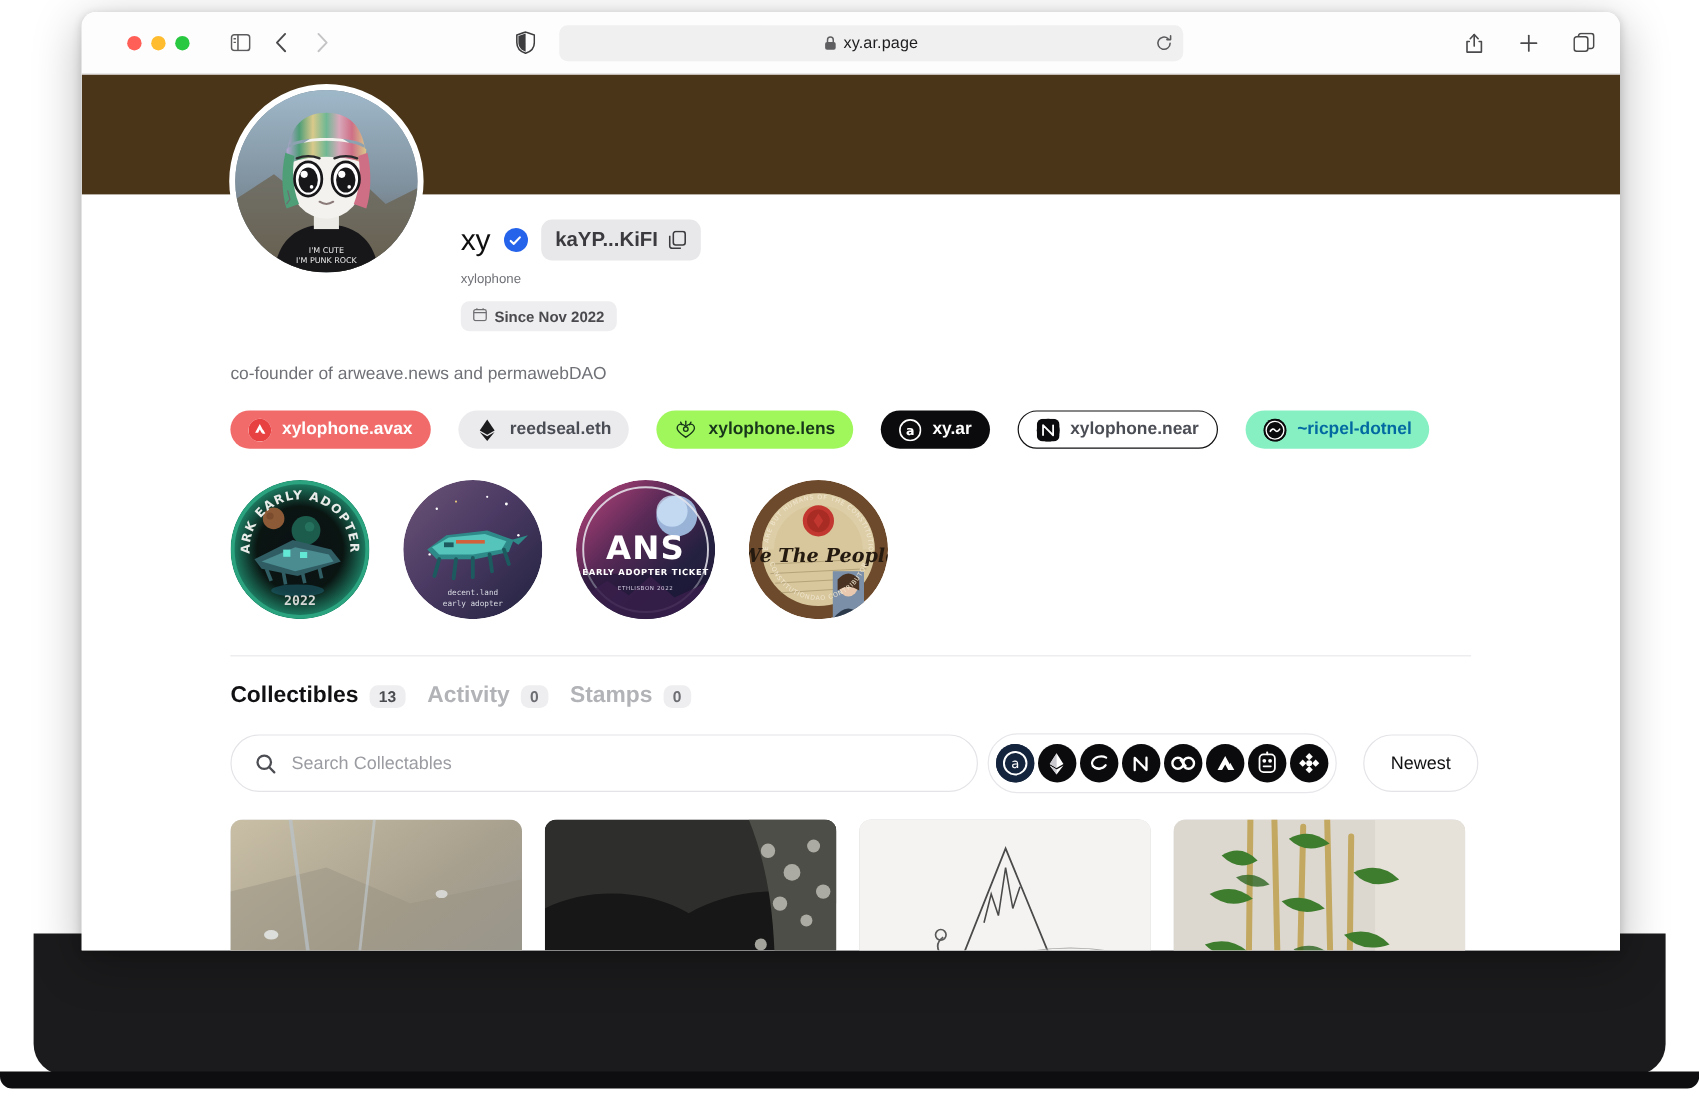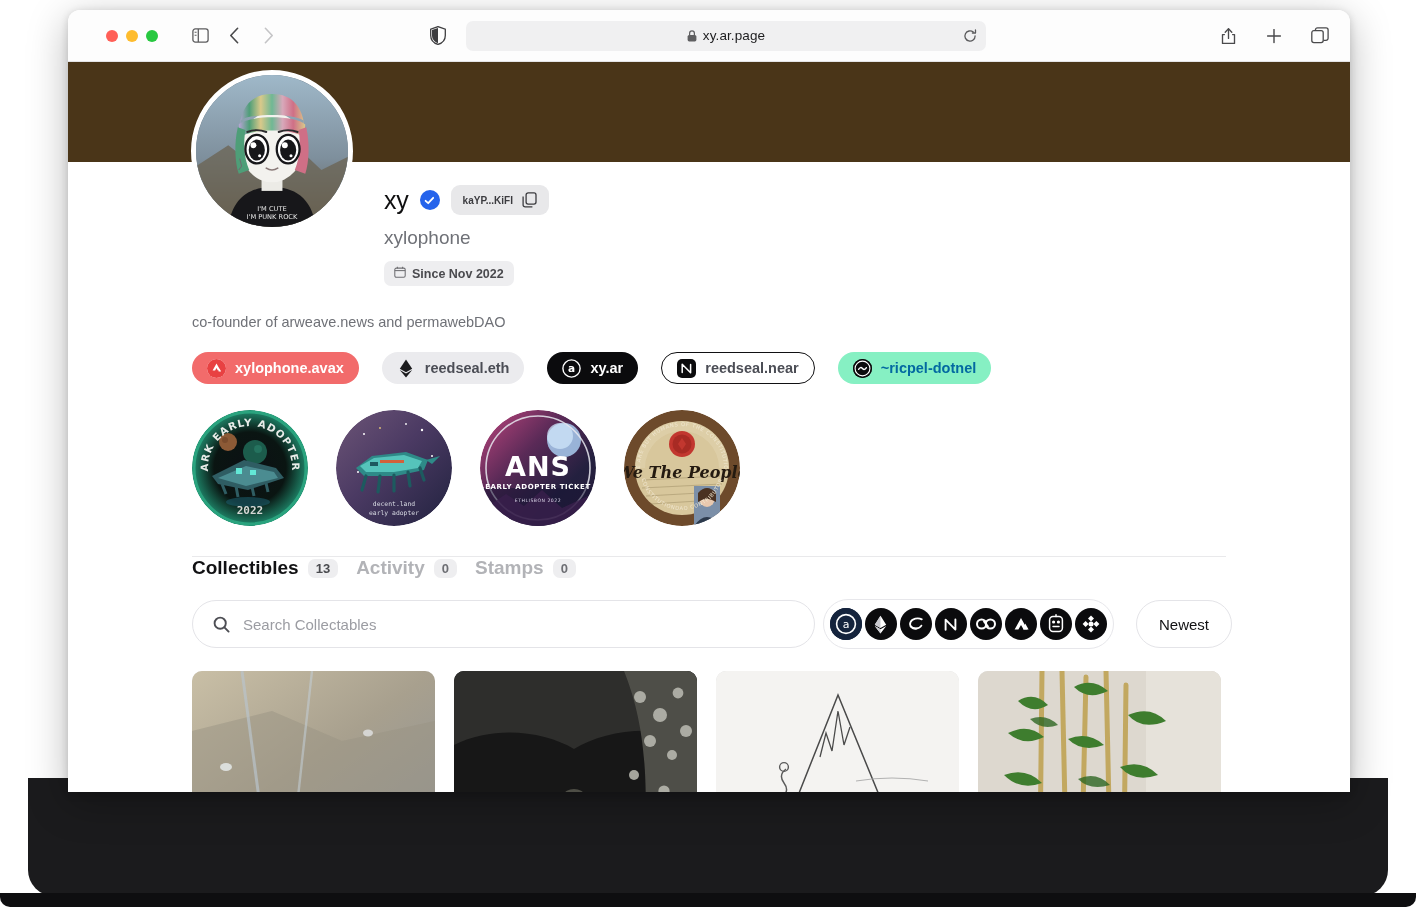"kaYP...KiFI" .addr-chip { font-size: 10px -> 17px }
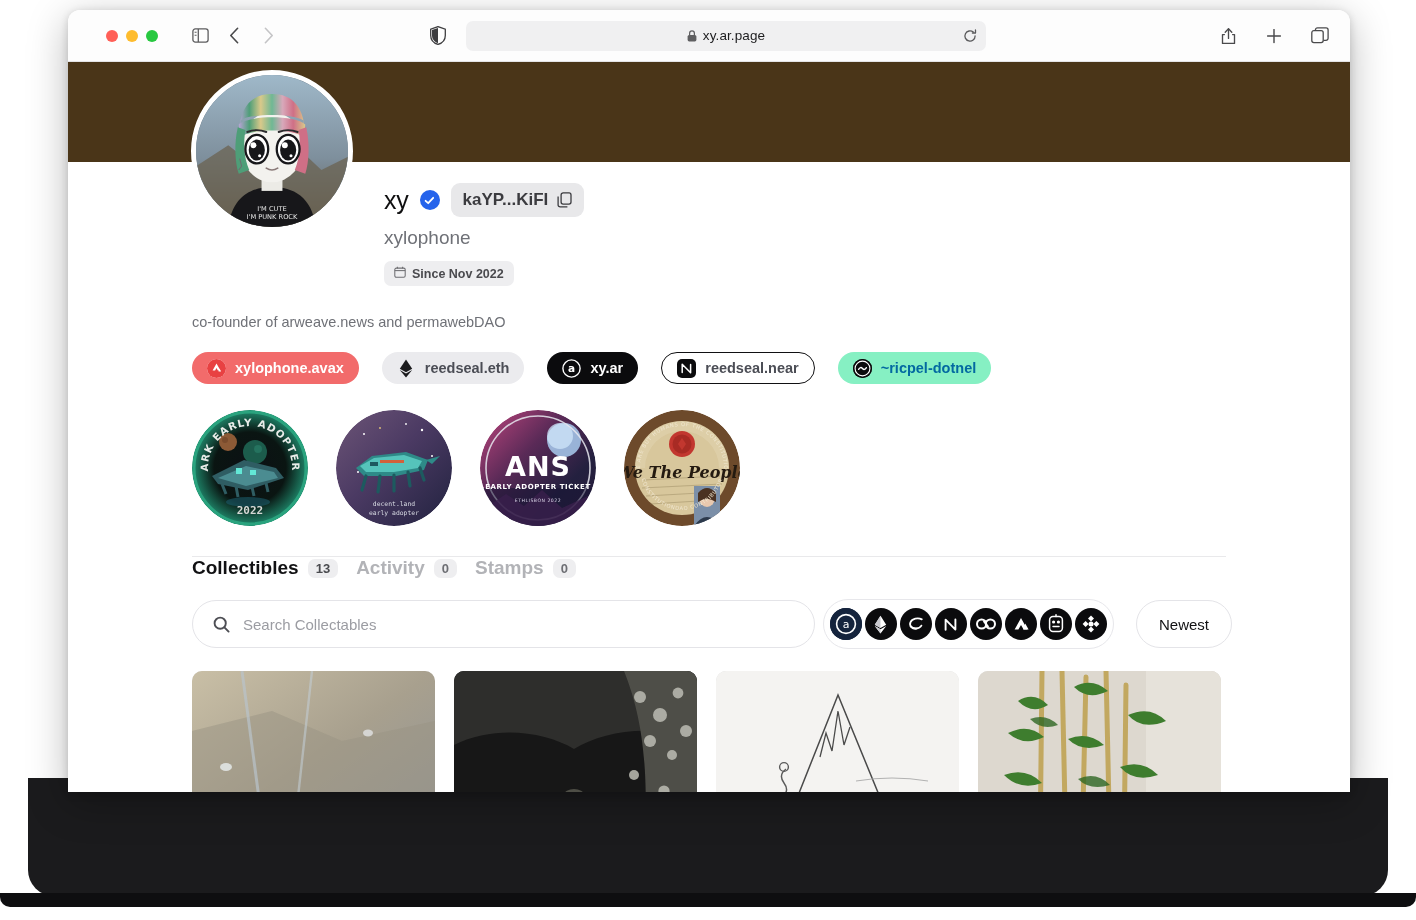"xylophone" .handle { font-size: 19px -> 11px }
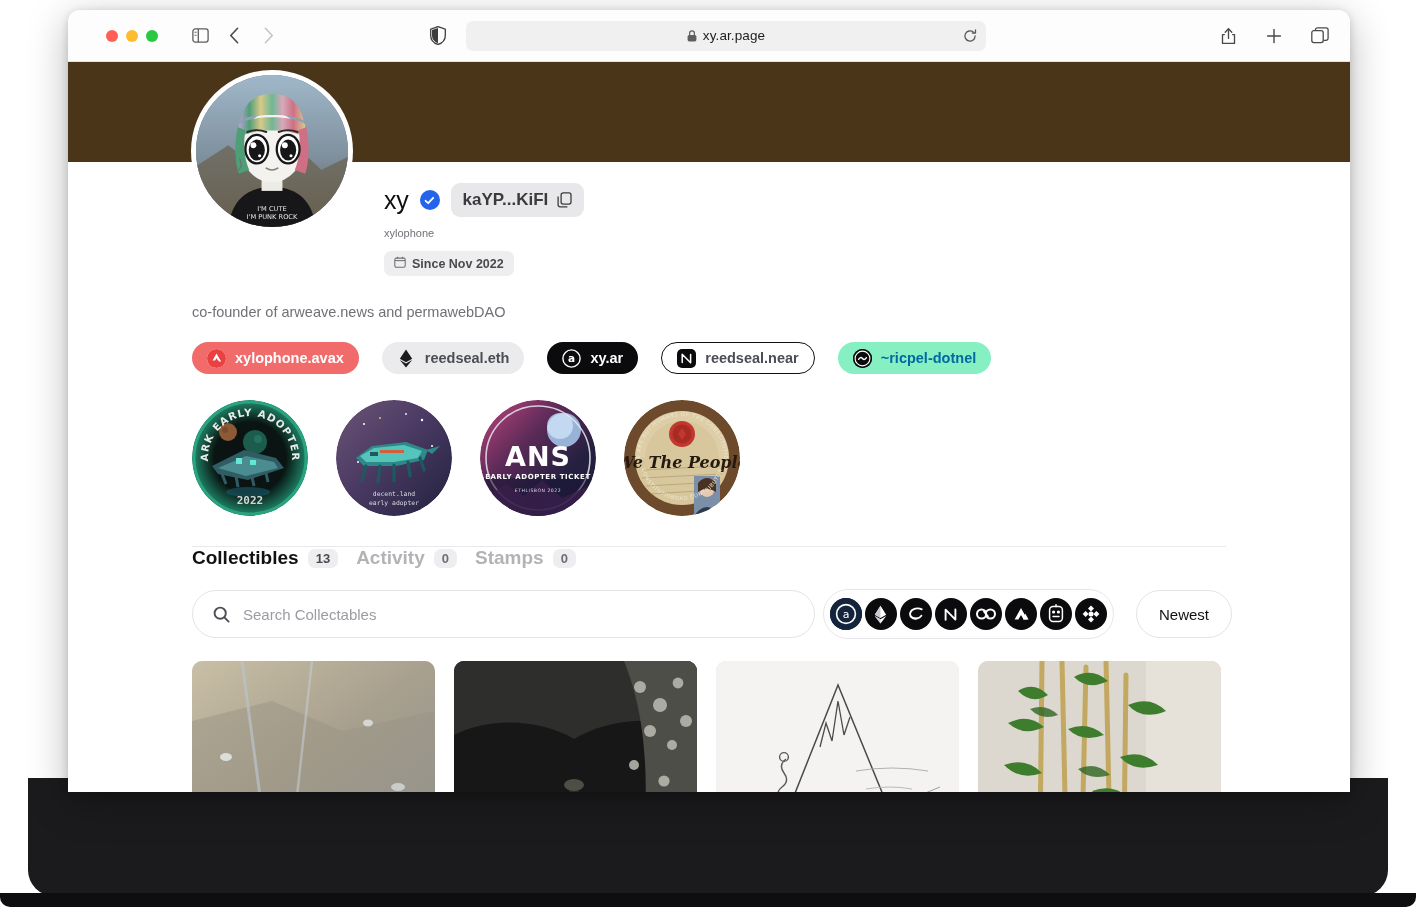"xylophone.lens" div.chip { html: none -> <div> <span> <svg> <path></path> <circle></circle> <line></line> <line></line> <line></line> </svg> </span> <span>xylophone.lens</span> </div> }
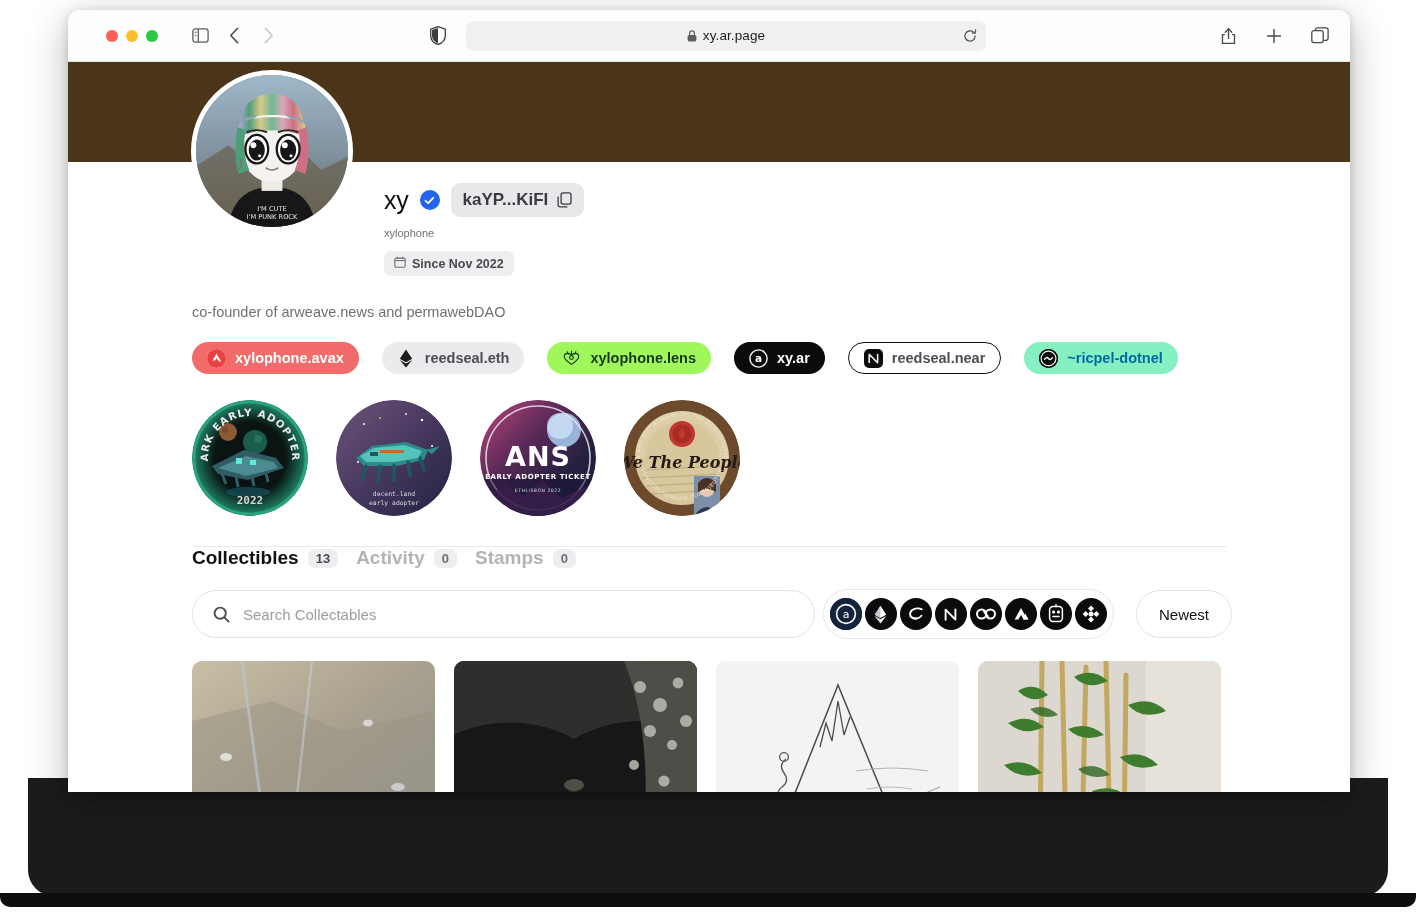"reedseal.near" span { text: reedseal.near -> xylophone.near }
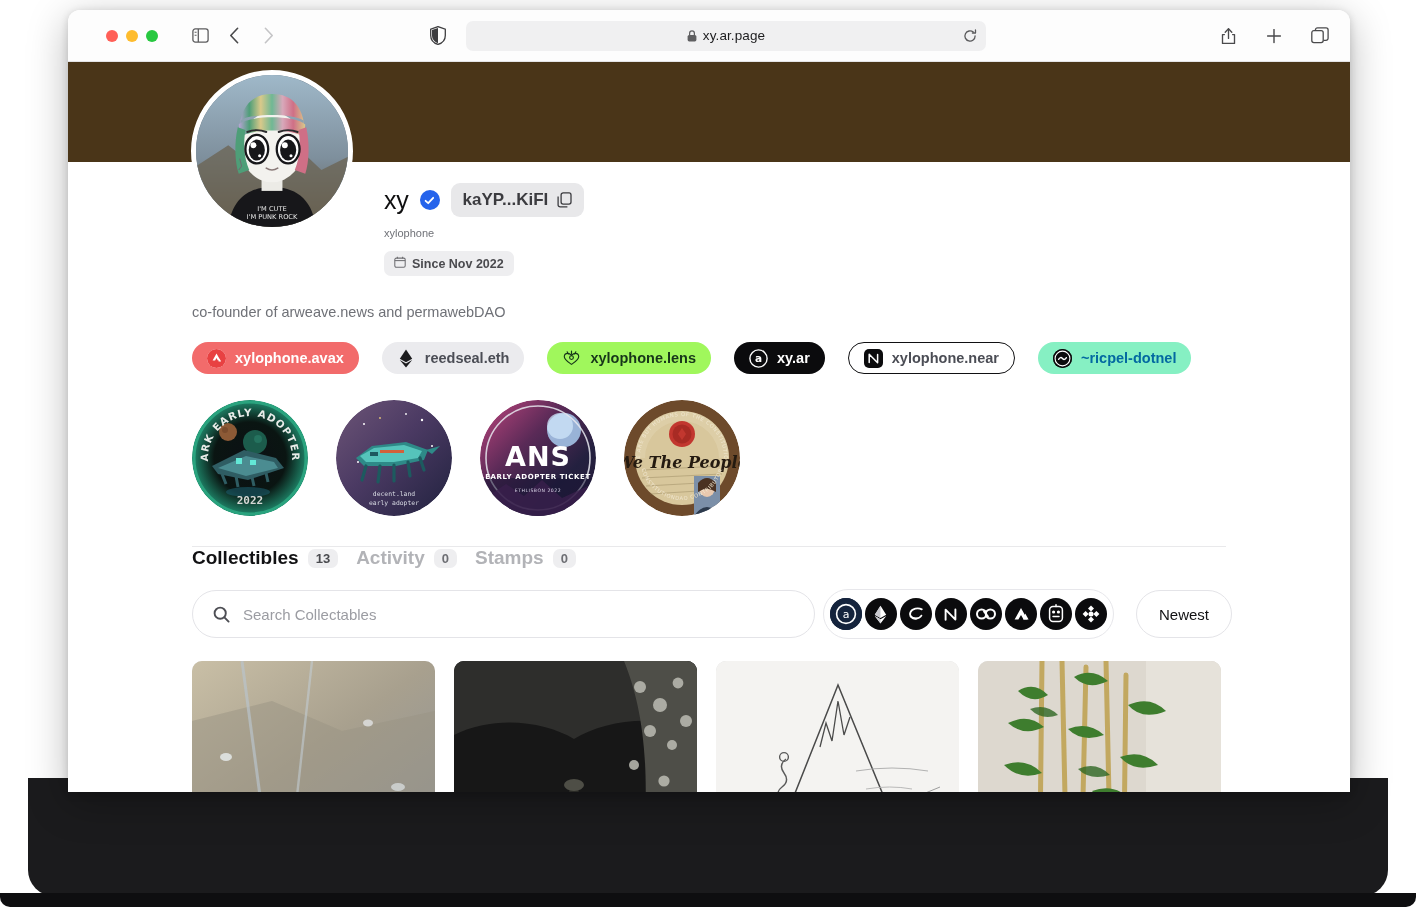"Collectibles" .tabs { margin-top: none -> 22px }
